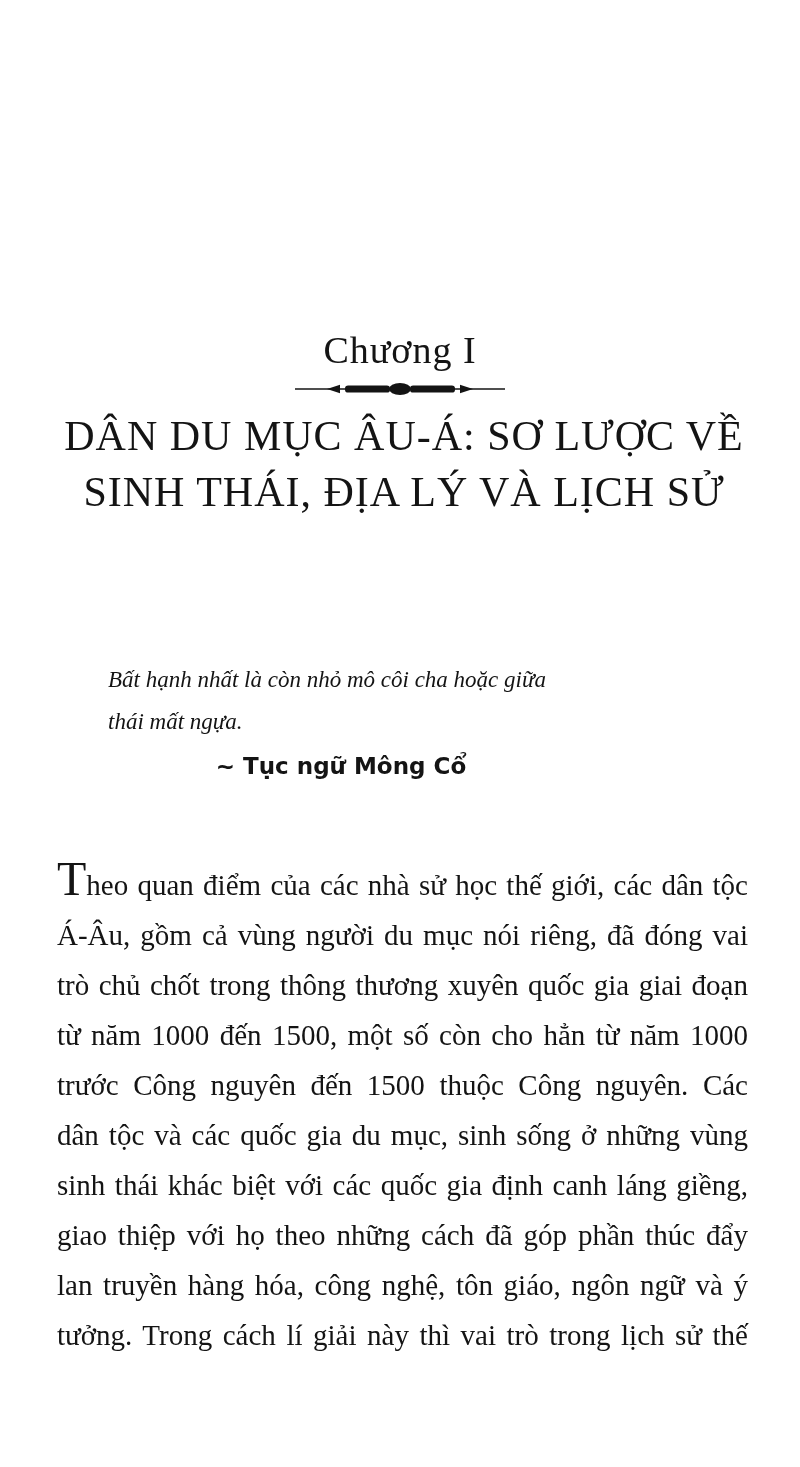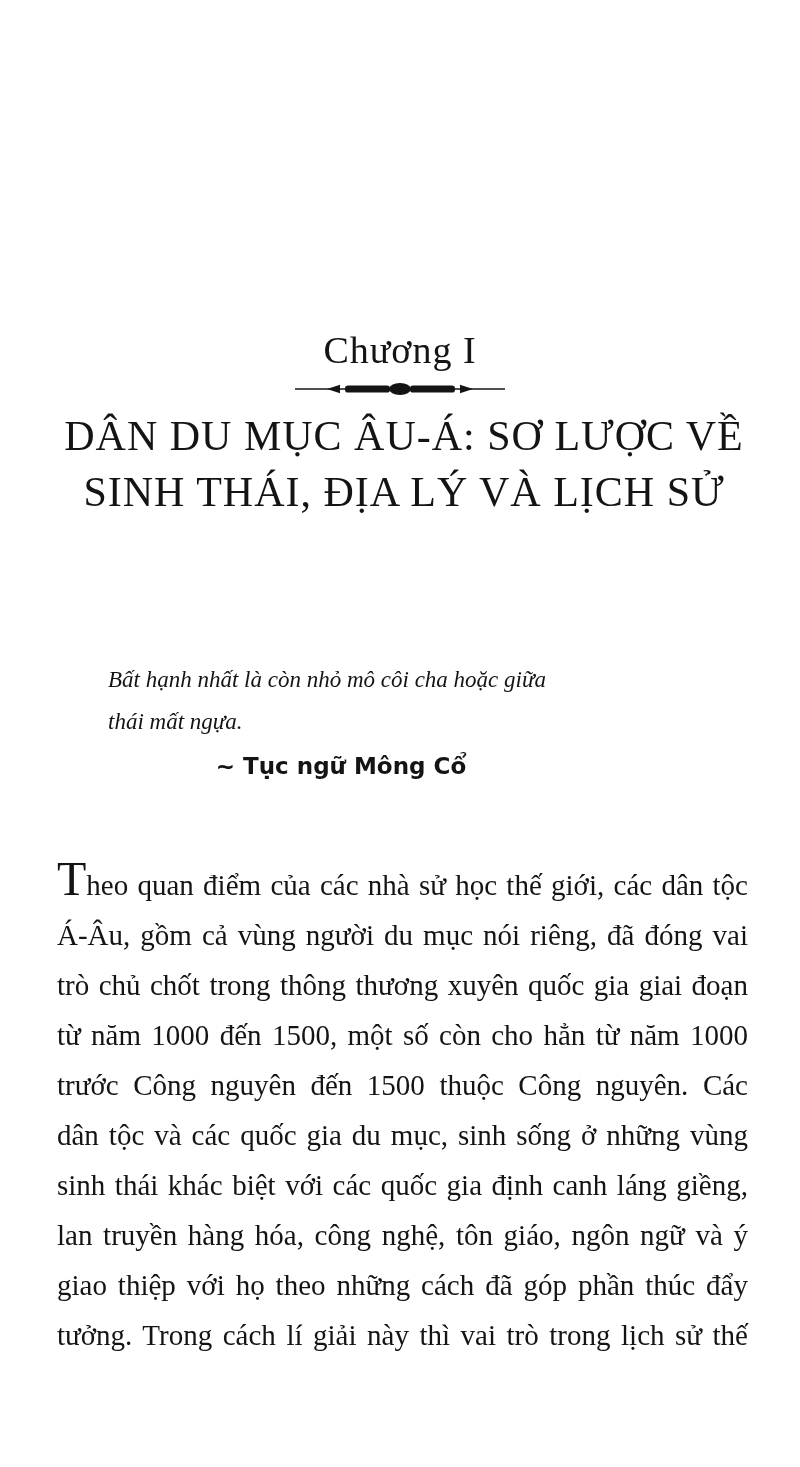"lan truyền hàng hóa, công" div.body-line { order: before "giao thiệp với họ theo" -> after "giao thiệp với họ theo" }
